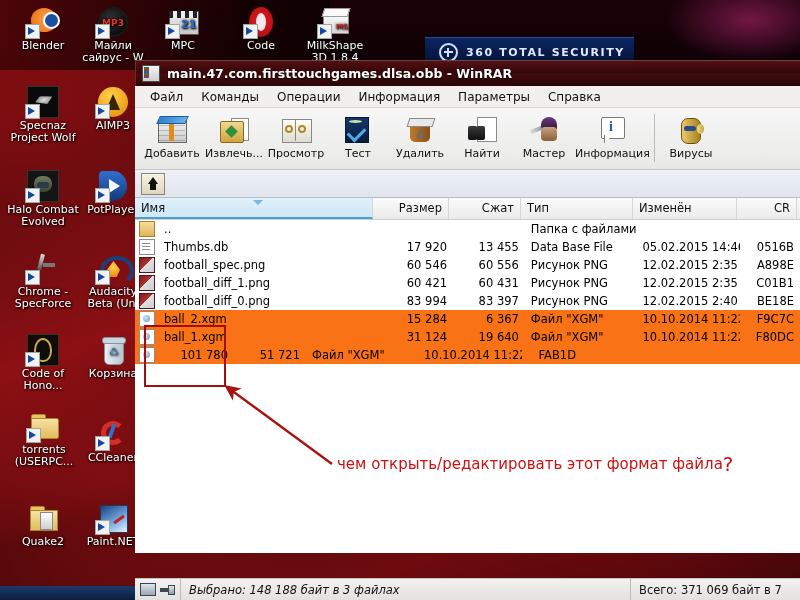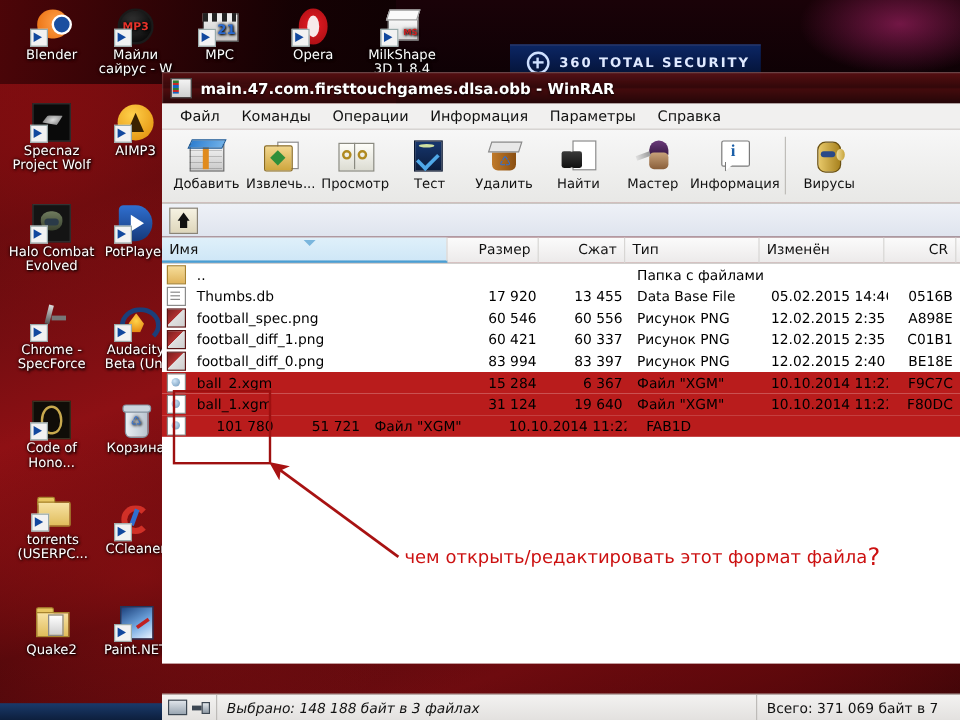"Opera" span.lbl { text: Opera -> Code }
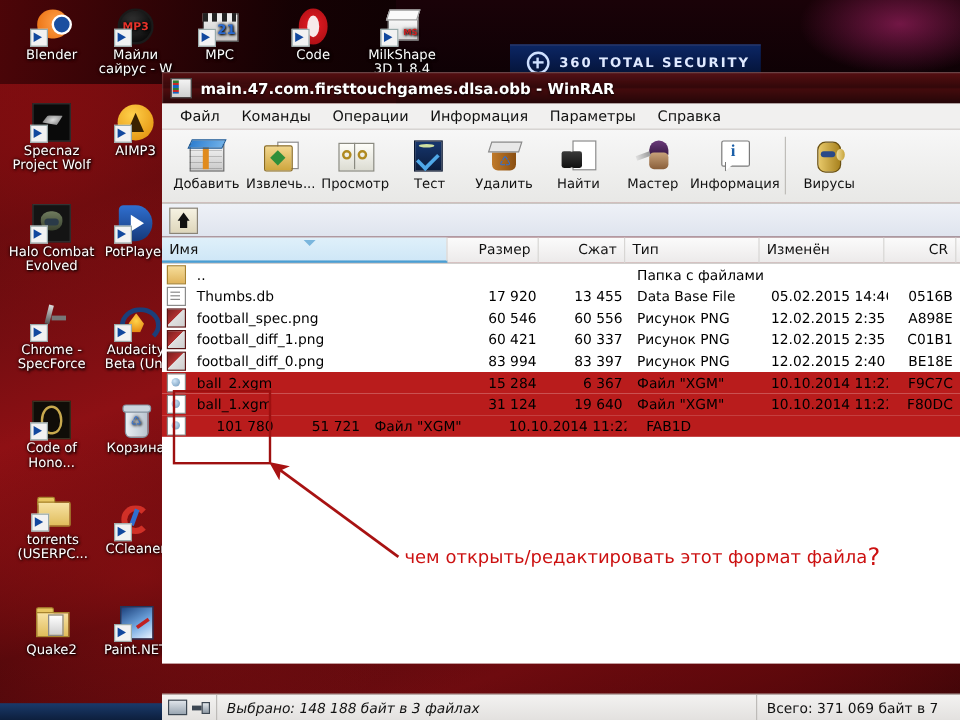"60 337" span.c { text: 60 337 -> 60 431 }
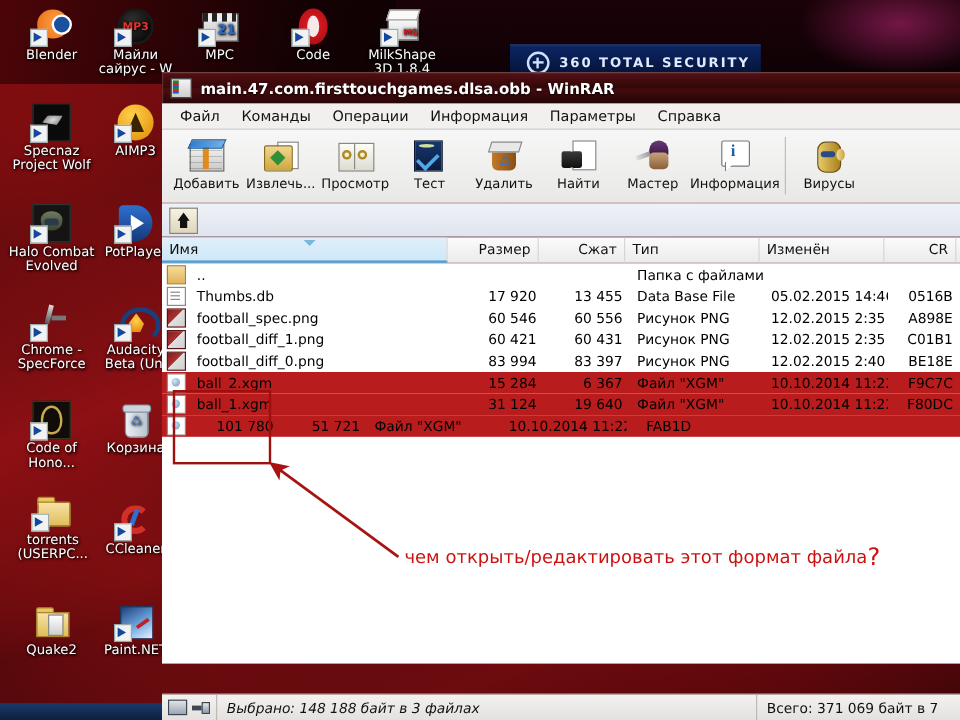"ball_2.xgm" .row.sel { background: #b91c1c -> #f97316 }
